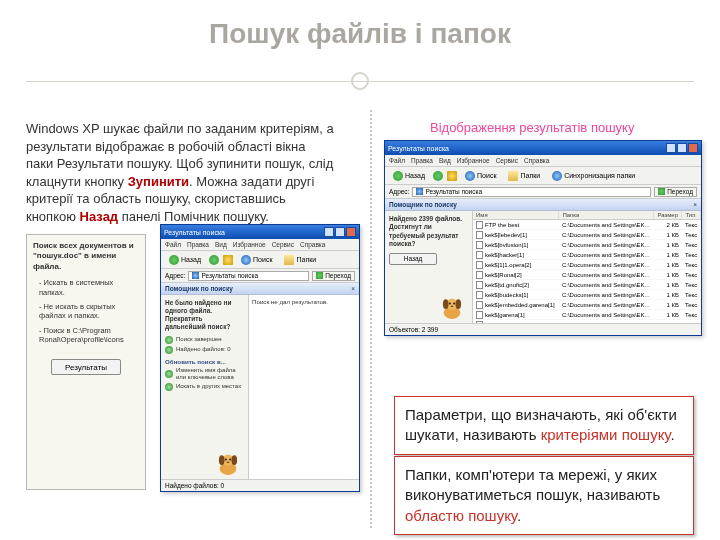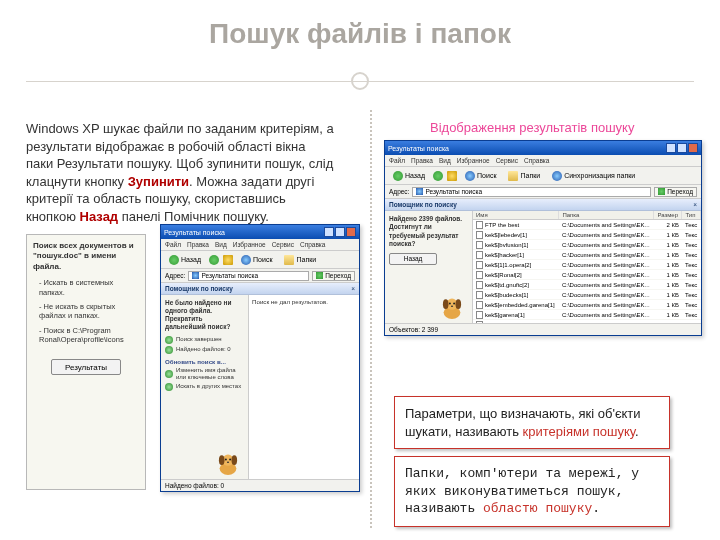"Параметри, що визначають, які об'єкти" .callout { font-size: 13px -> 15px; width: 276px -> 300px }
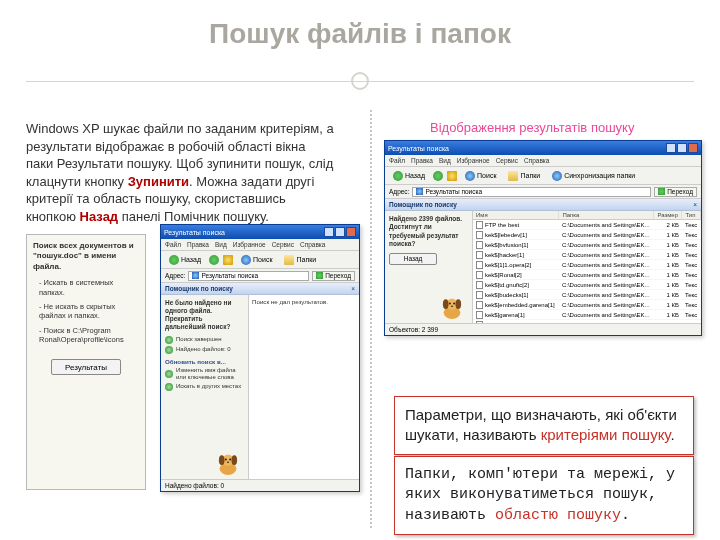"Папки, комп'ютери та мережі, у" #co2 { font-family: Liberation Mono, monospace -> none }
